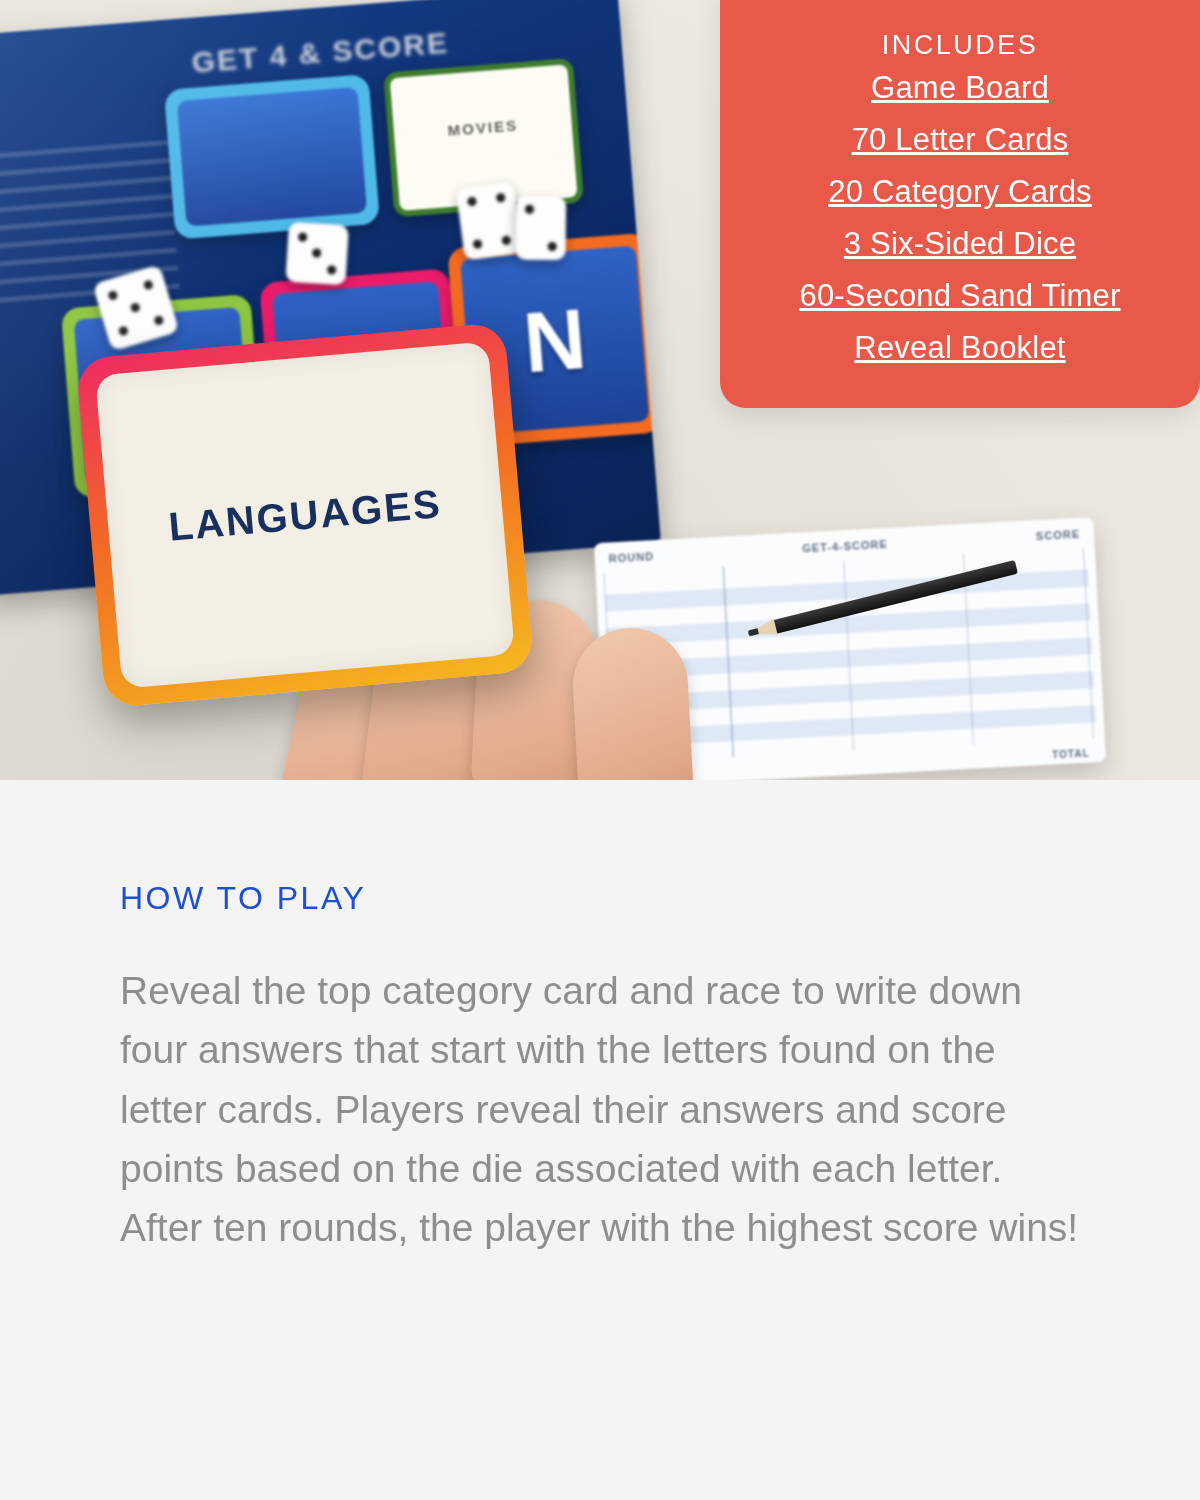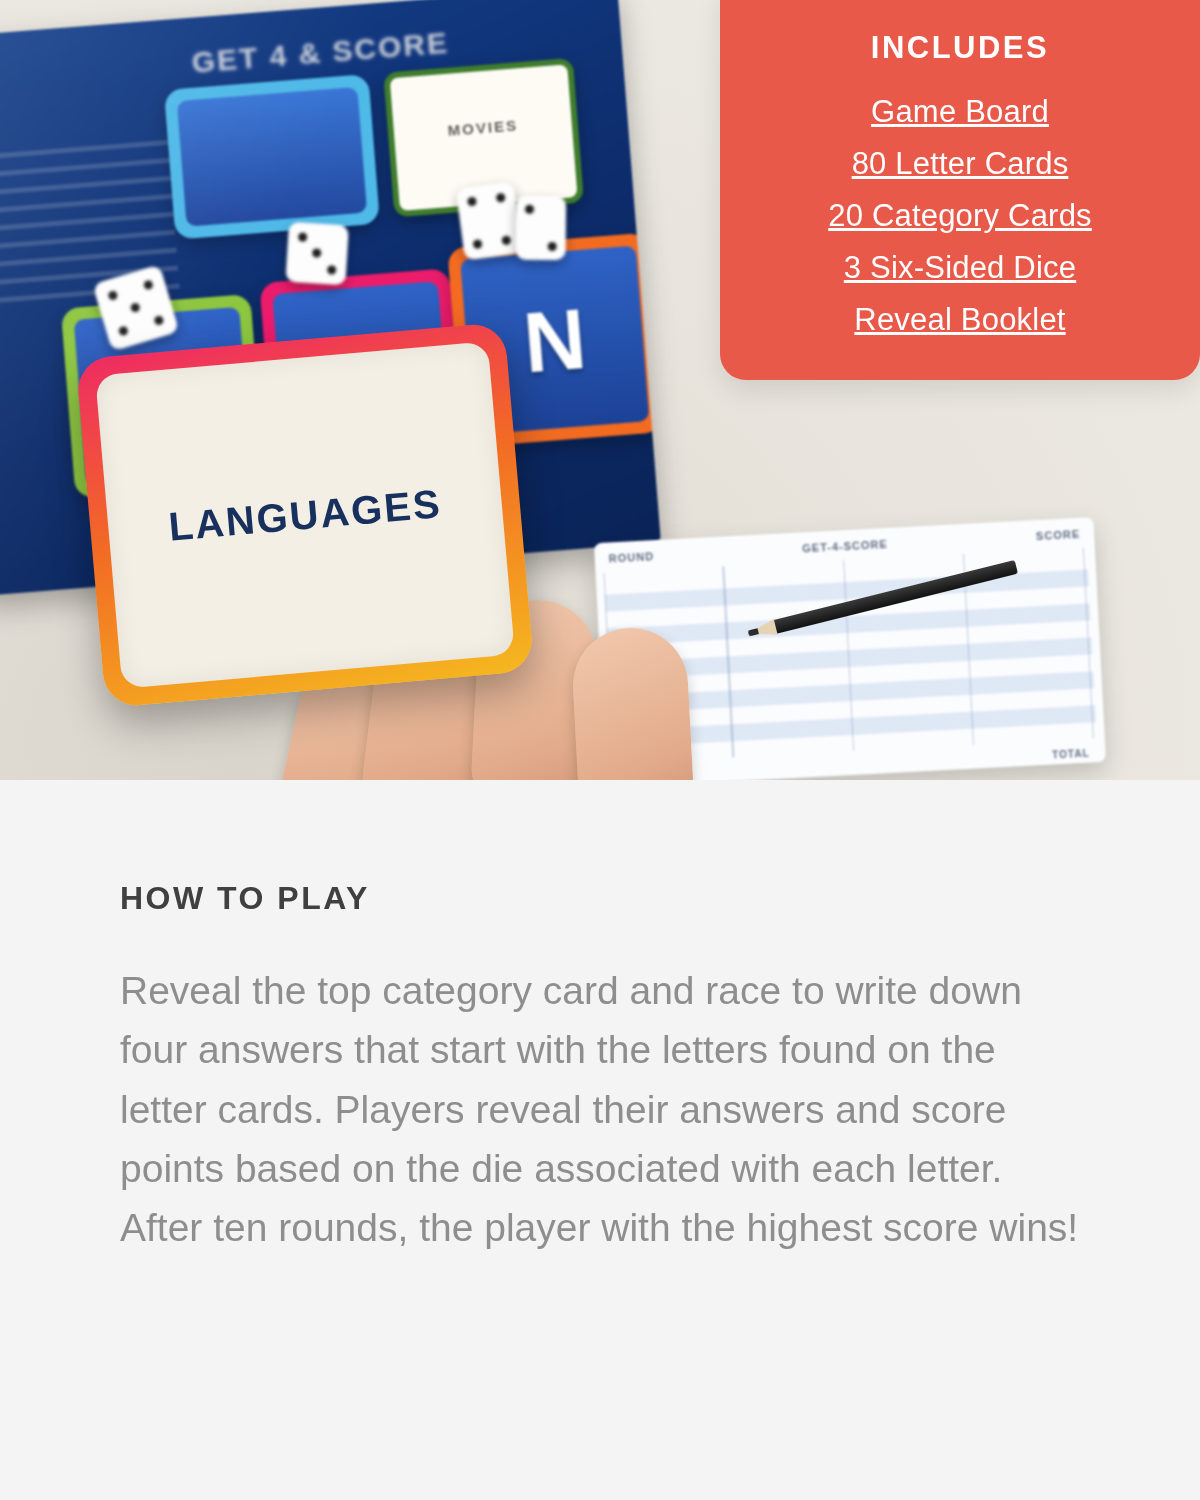"INCLUDES" .includes h2 { font-size: 31px -> 27px; font-weight: 700 -> 400; margin-bottom: 20px -> 1px }
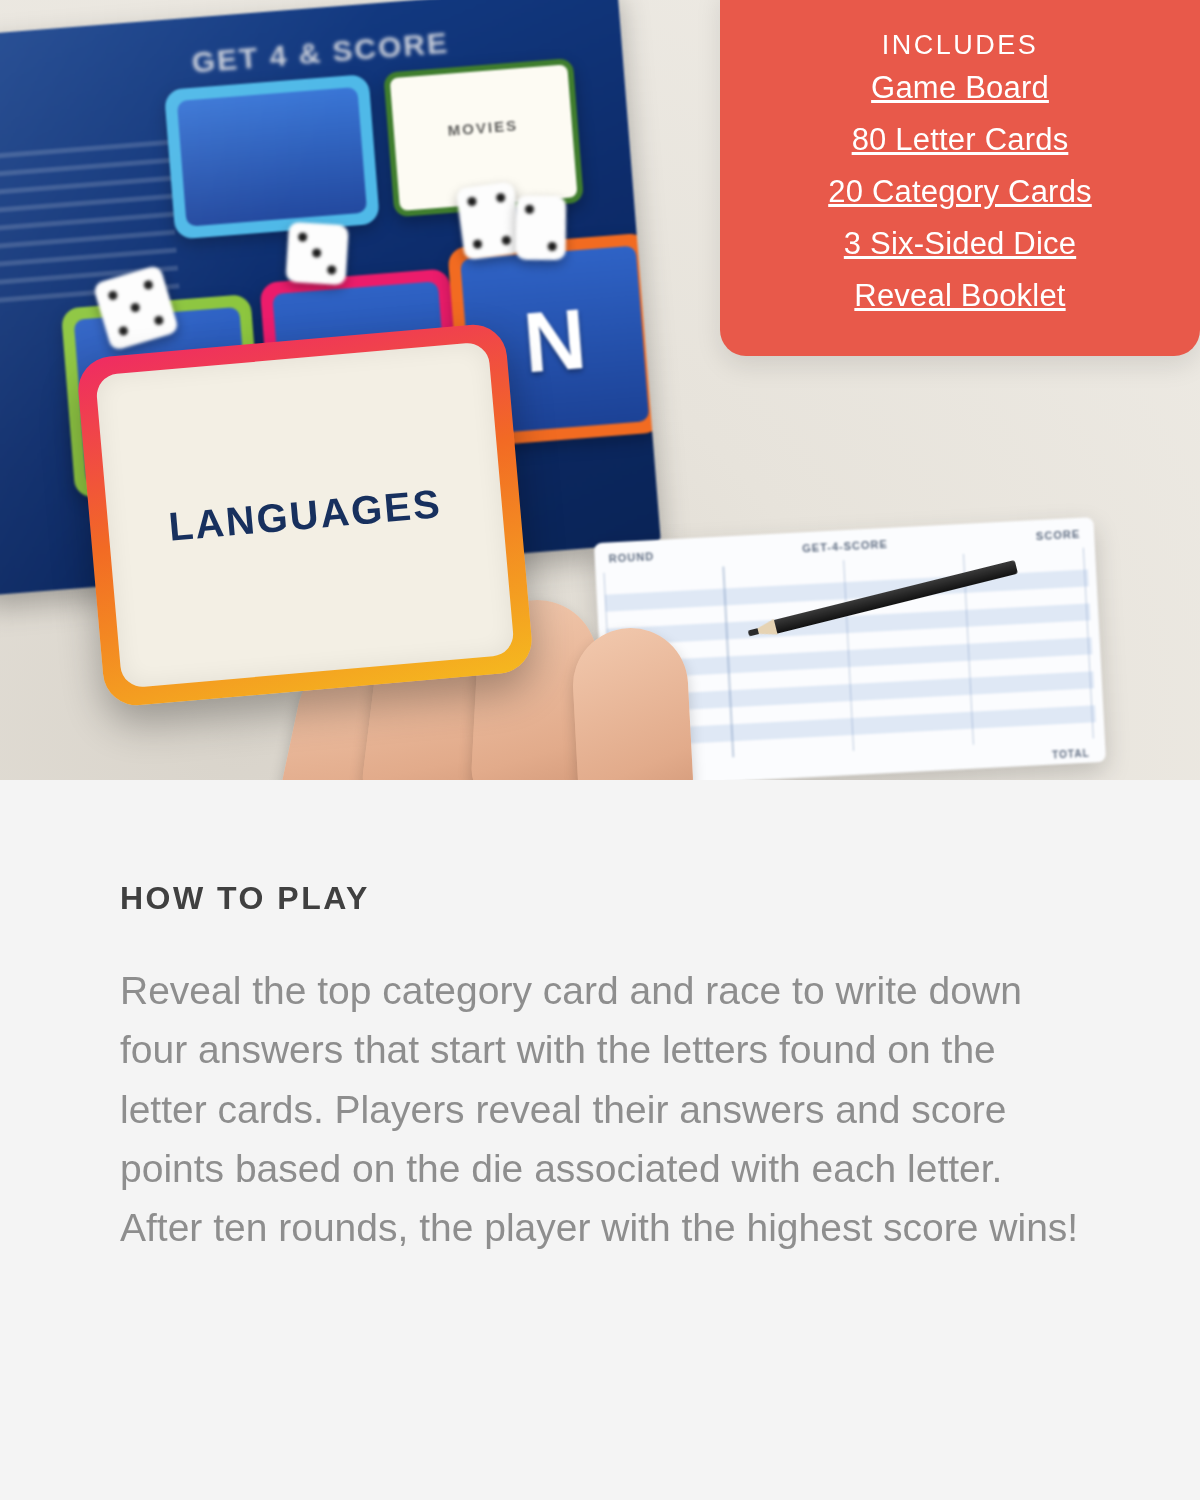"80 Letter Cards" li { text: 80 -> 70 }
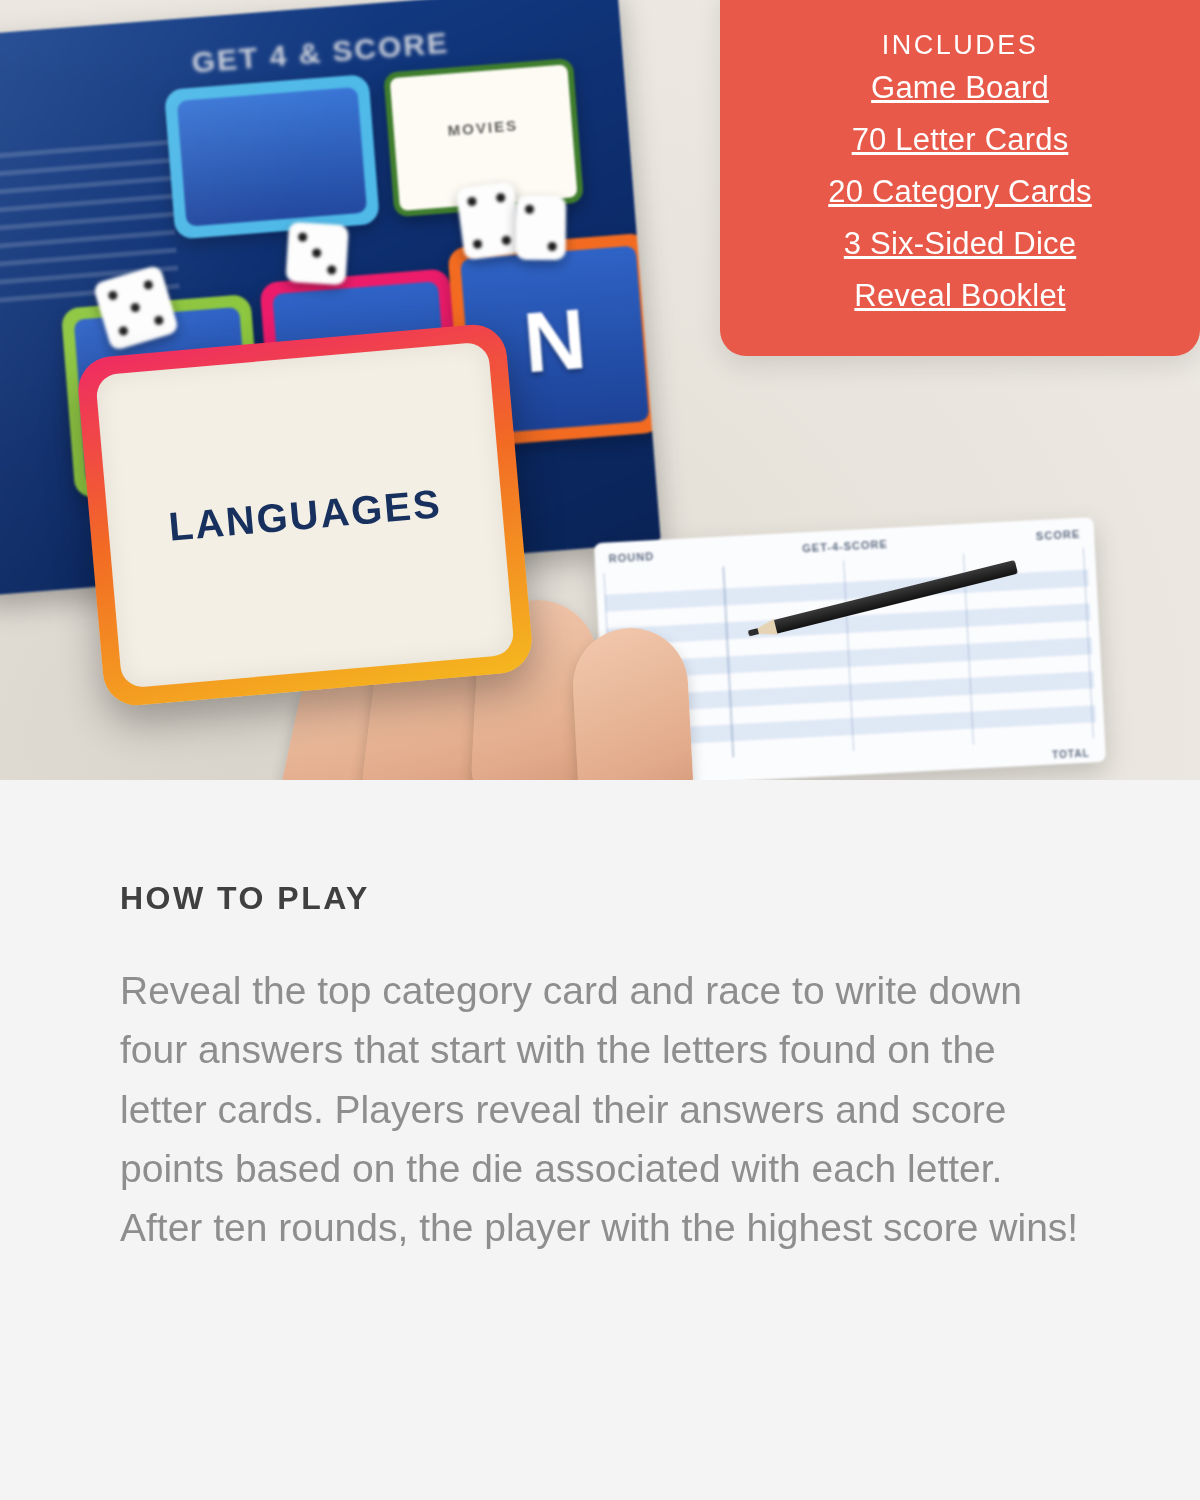"60-Second Sand Timer" li { html: none -> <li>60-Second Sand Timer</li> }
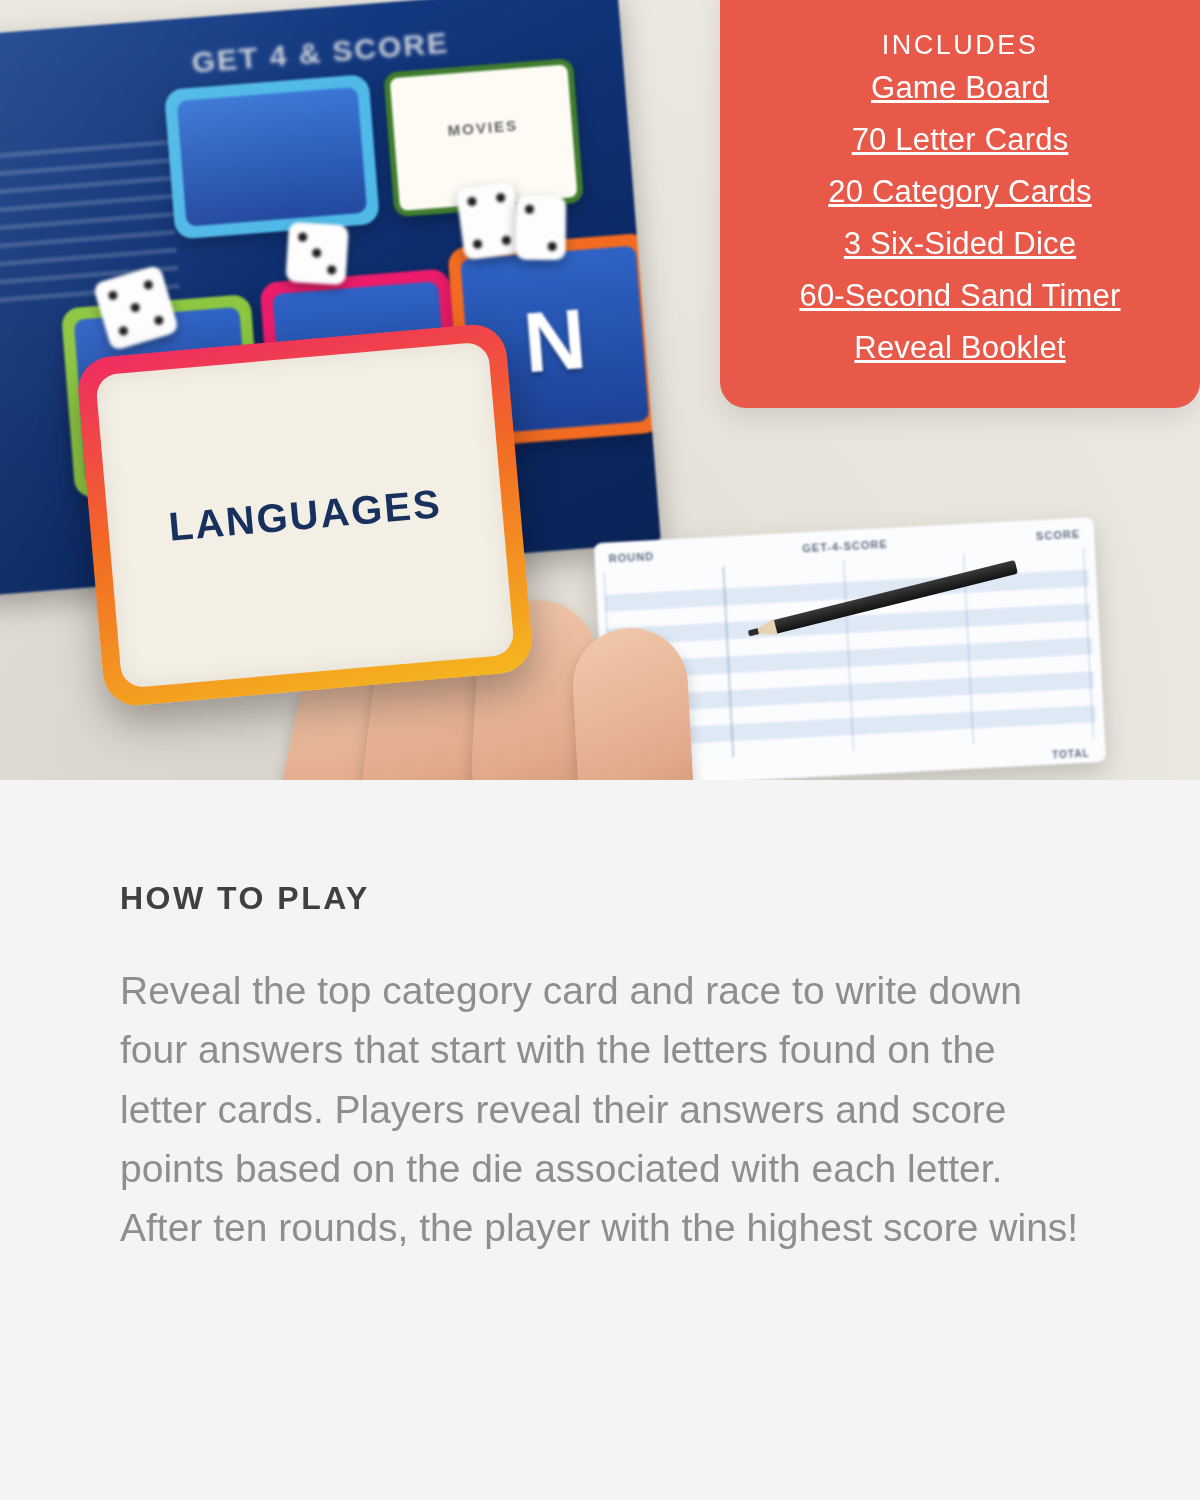"HOW TO PLAY" .howto h3 { color: #404040 -> #1d4ed8; font-weight: 700 -> 400 }
